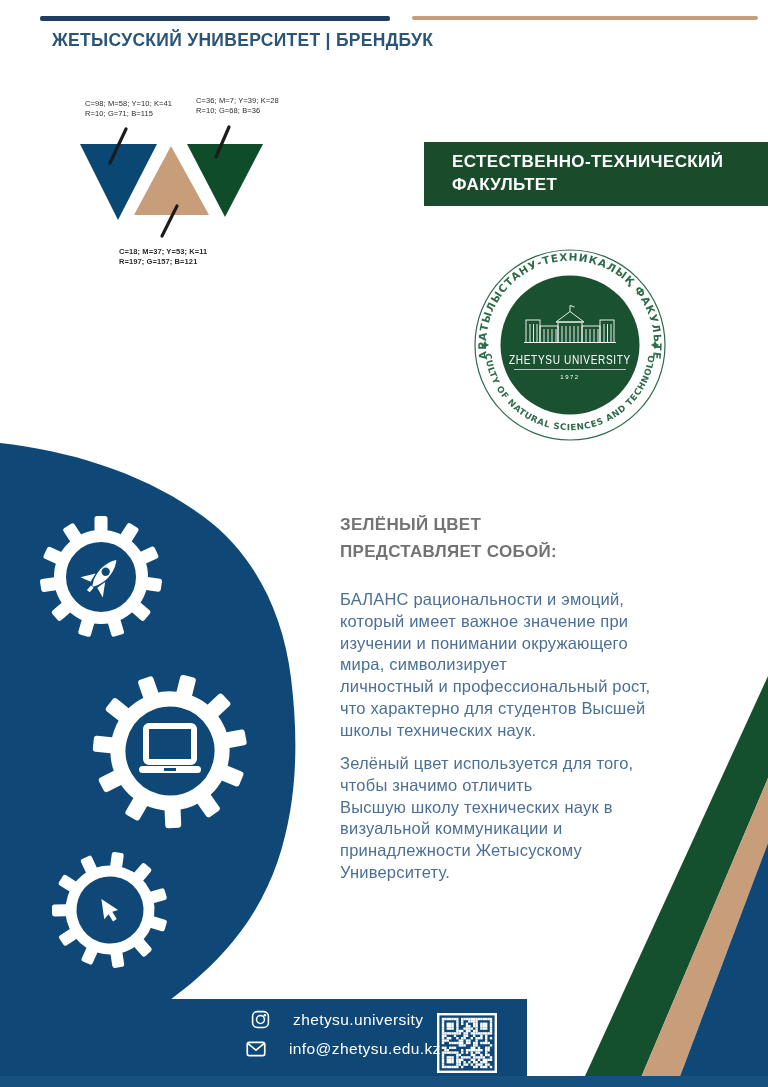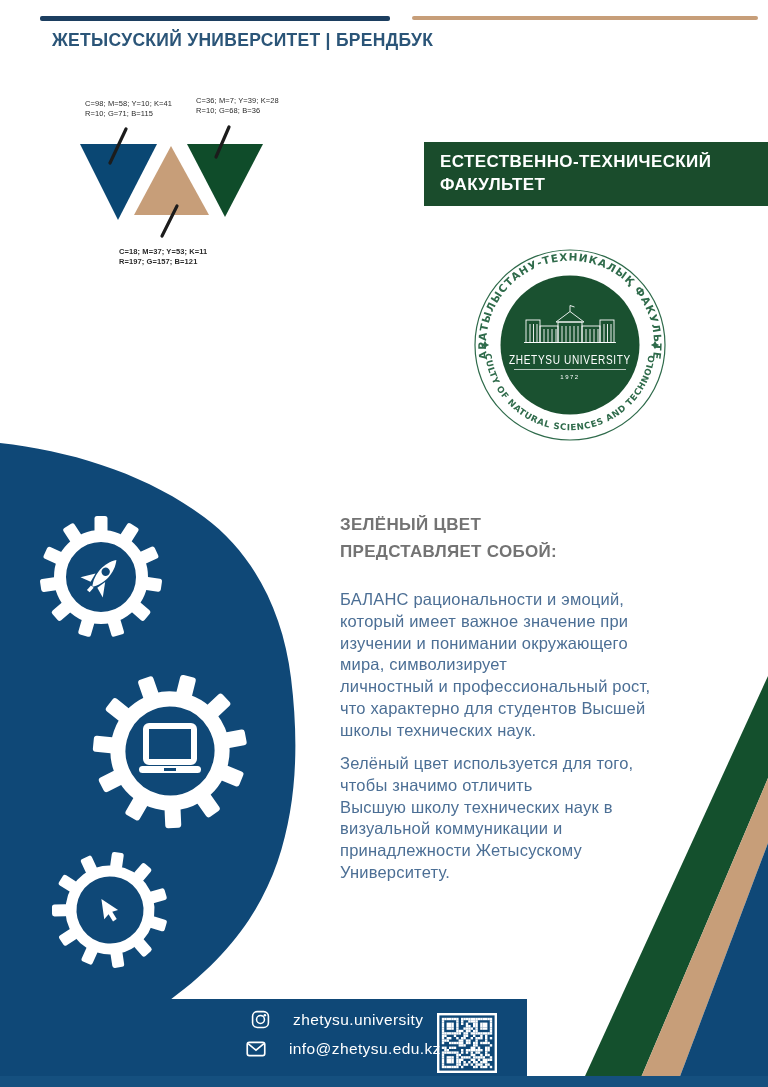"ЕСТЕСТВЕННО-ТЕХНИЧЕСКИЙ" .faculty-box { padding-left: 16px -> 28px }
